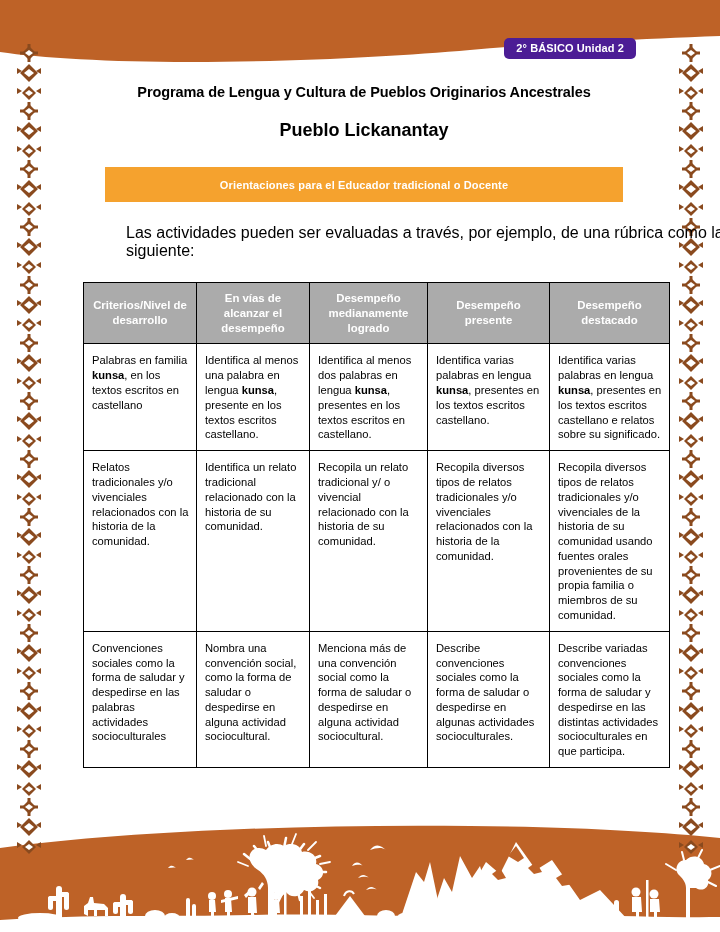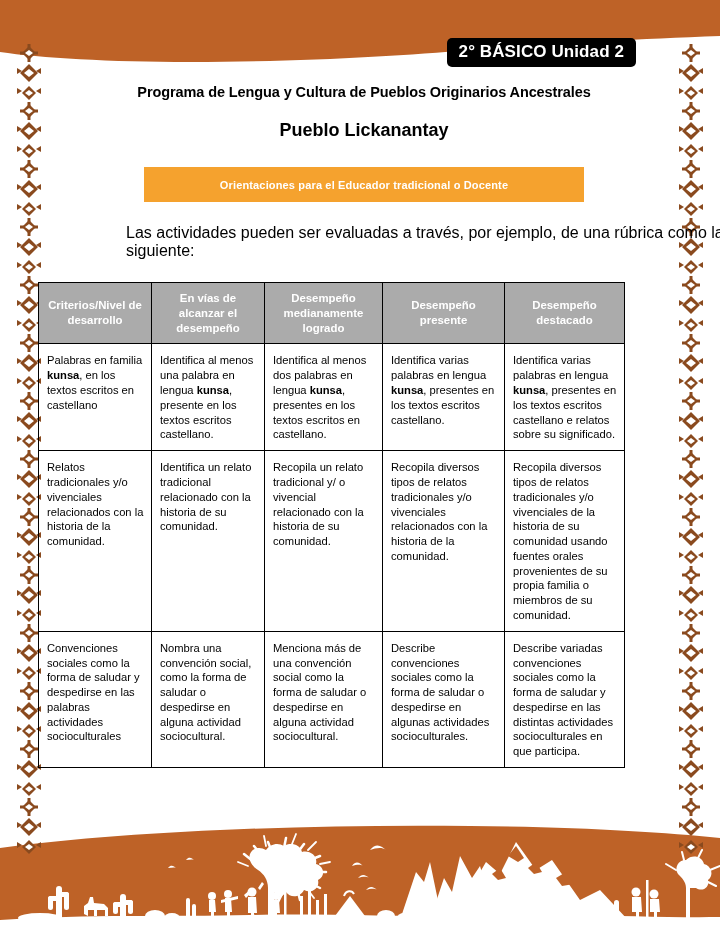"2° BÁSICO Unidad 2" .unit-badge { background: #000000 -> #4c1d95; font-size: 17px -> 11px }
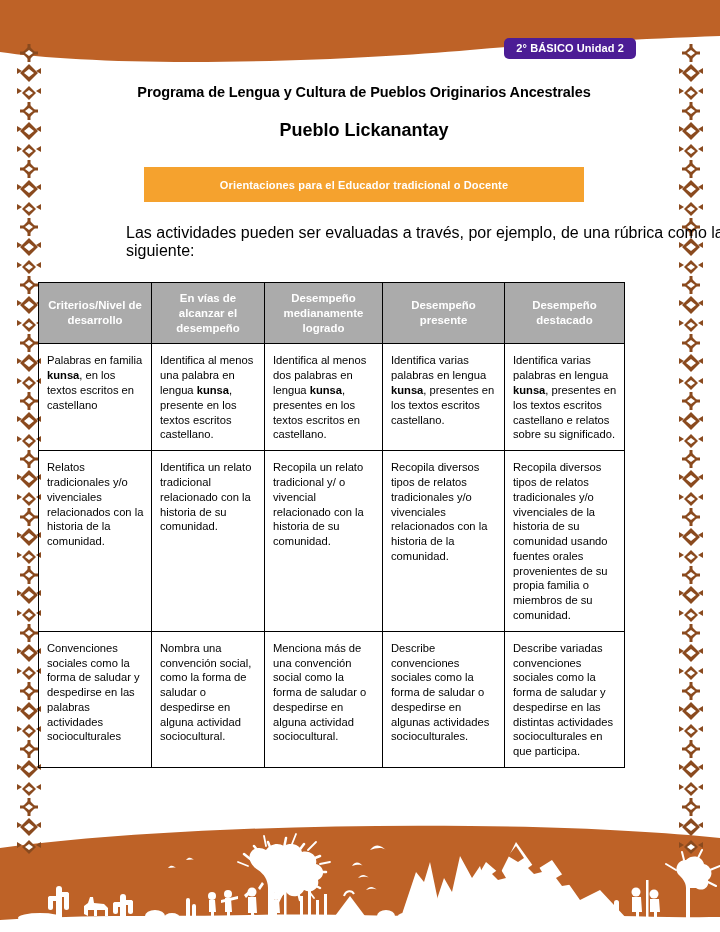"Orientaciones para el Educador" .orange-bar { width: 440px -> 518px }
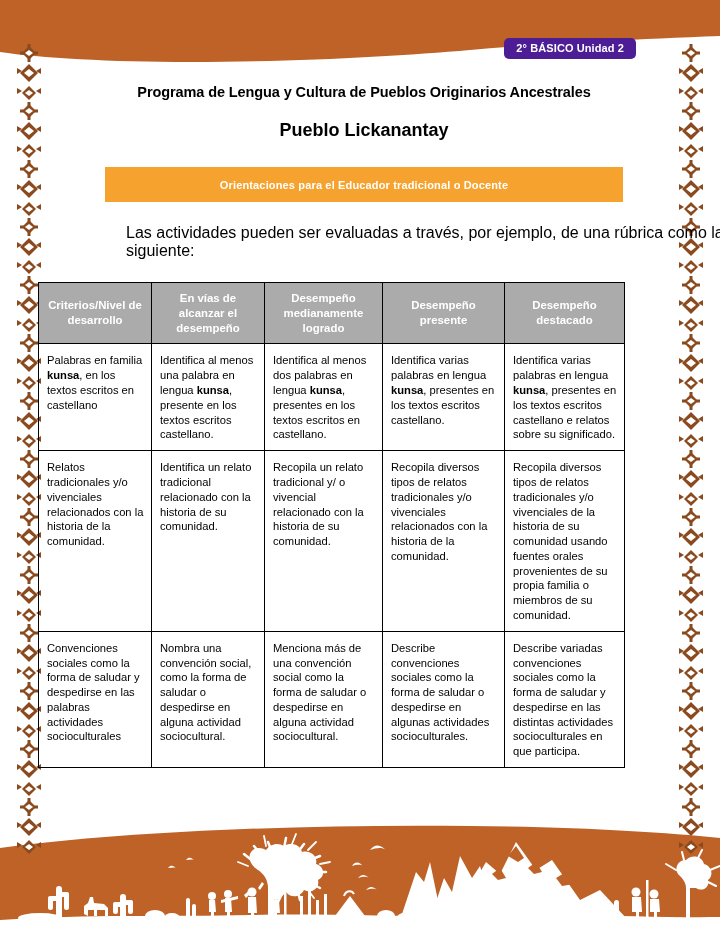"Criterios/Nivel de desarrollo" .rubric-wrap { margin: 22px 0 0 34px -> 22px 0 0 79px }
